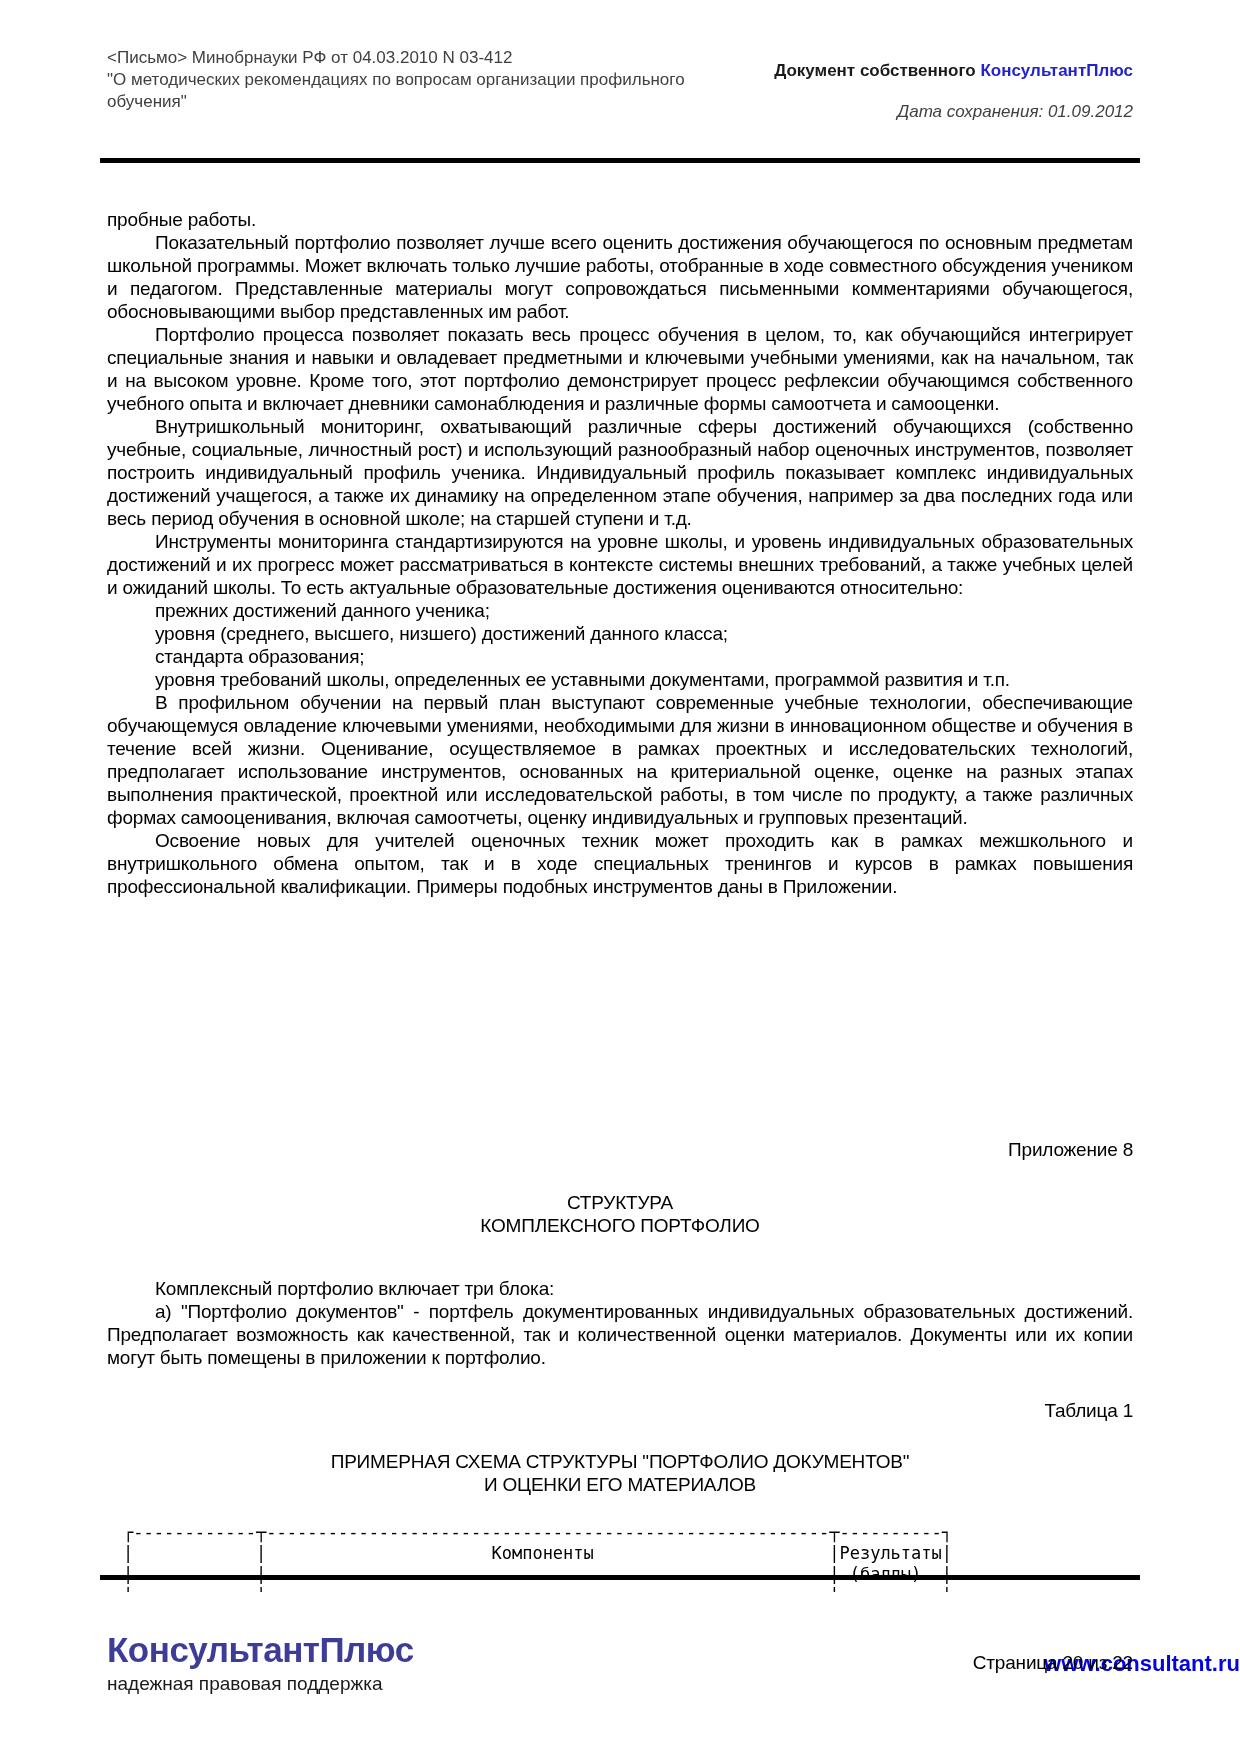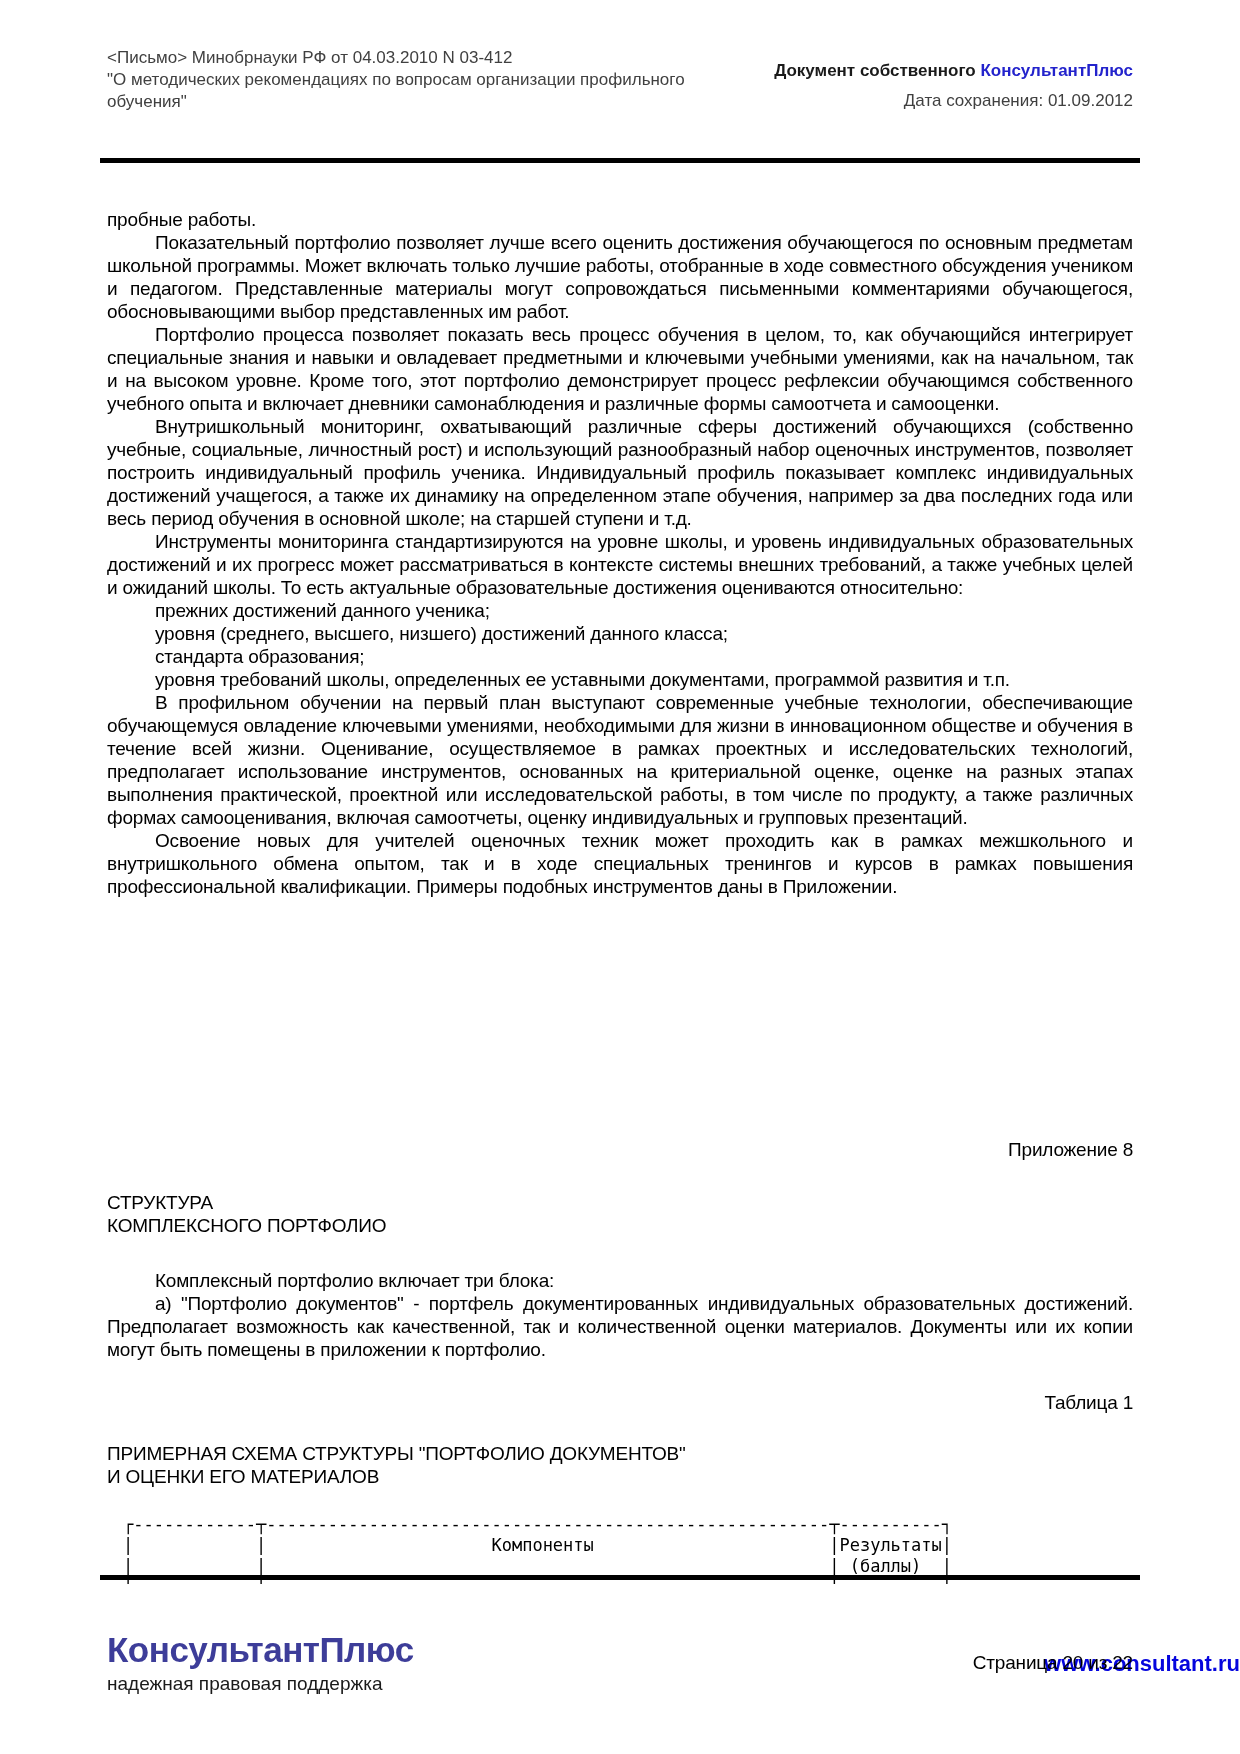"Дата сохранения: 01.09.2012" .hdr-right .save-date { font-style: none -> italic; margin-top: 8px -> 19px }
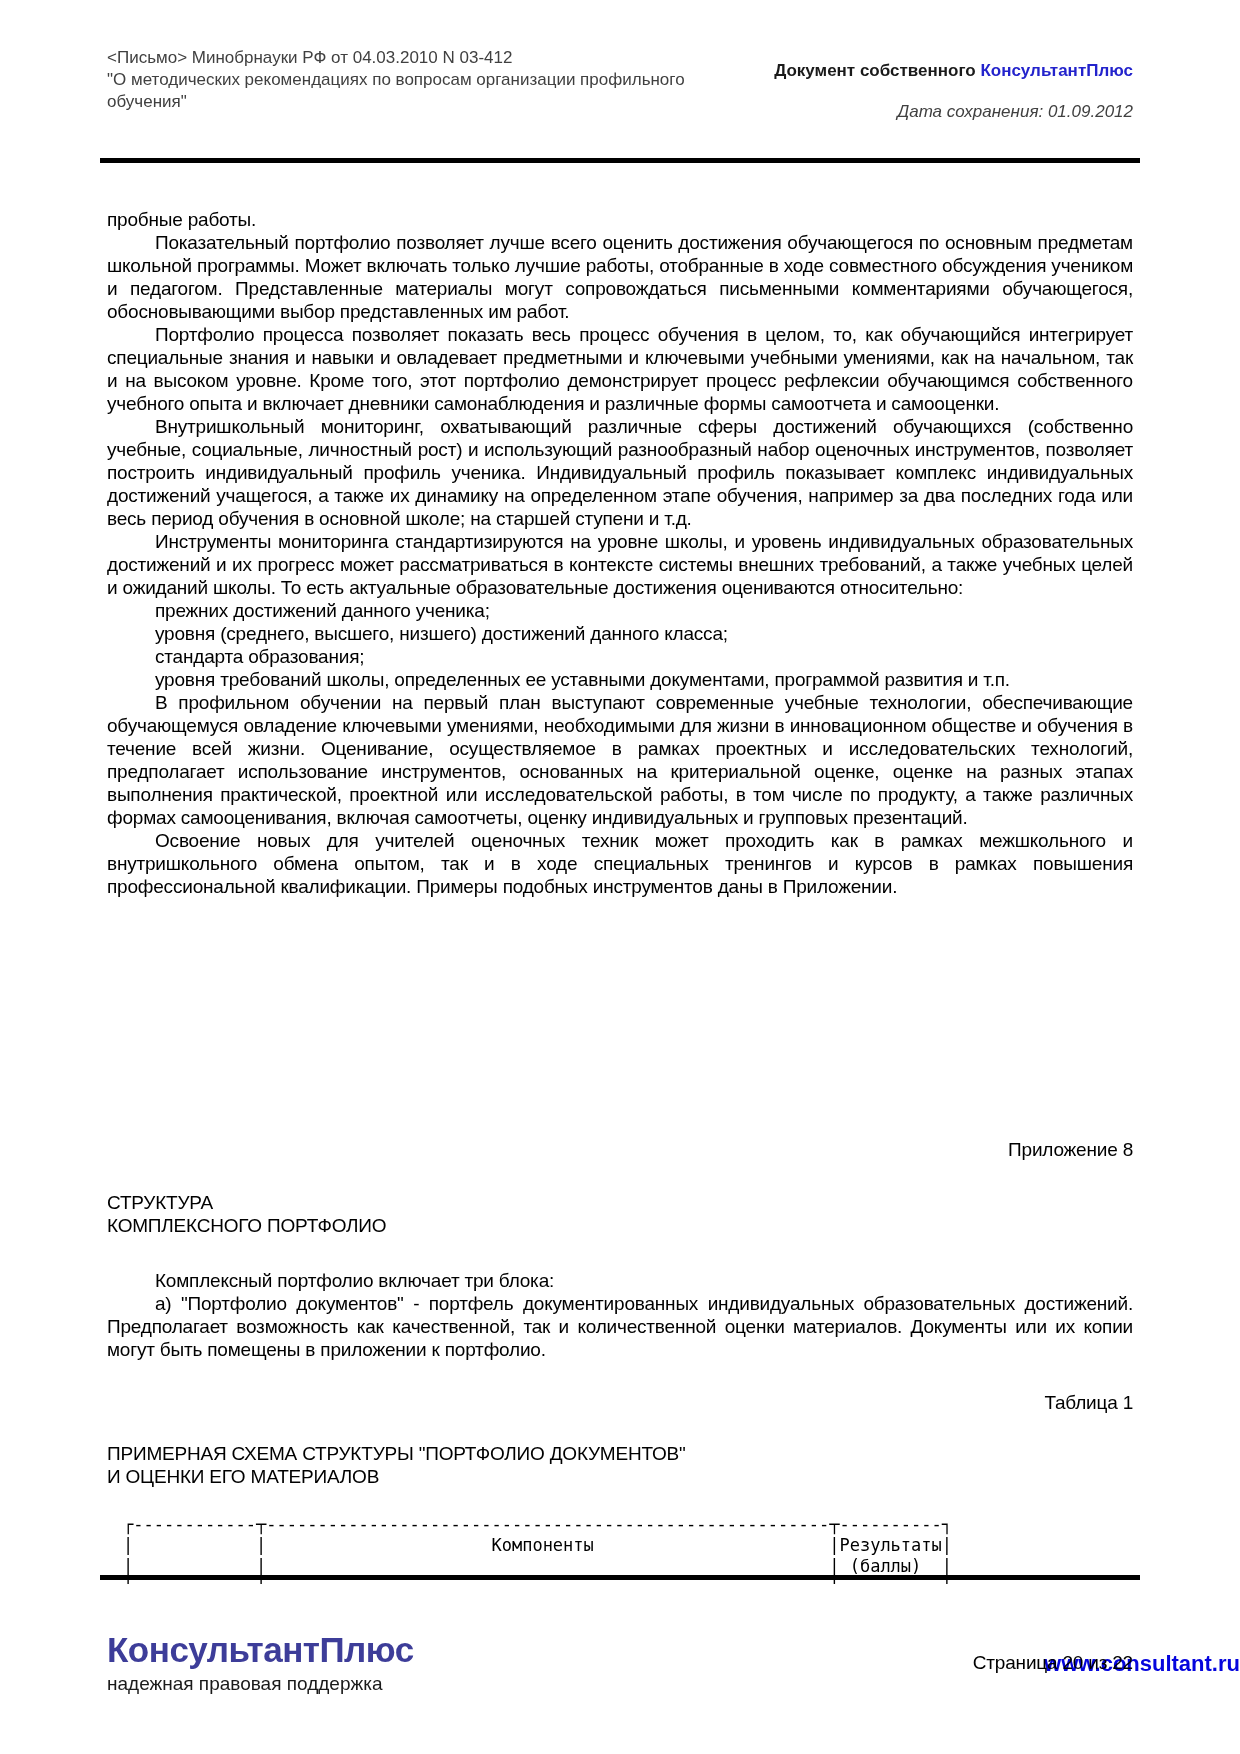"СТРУКТУРА" .center-title { text-align: none -> center }
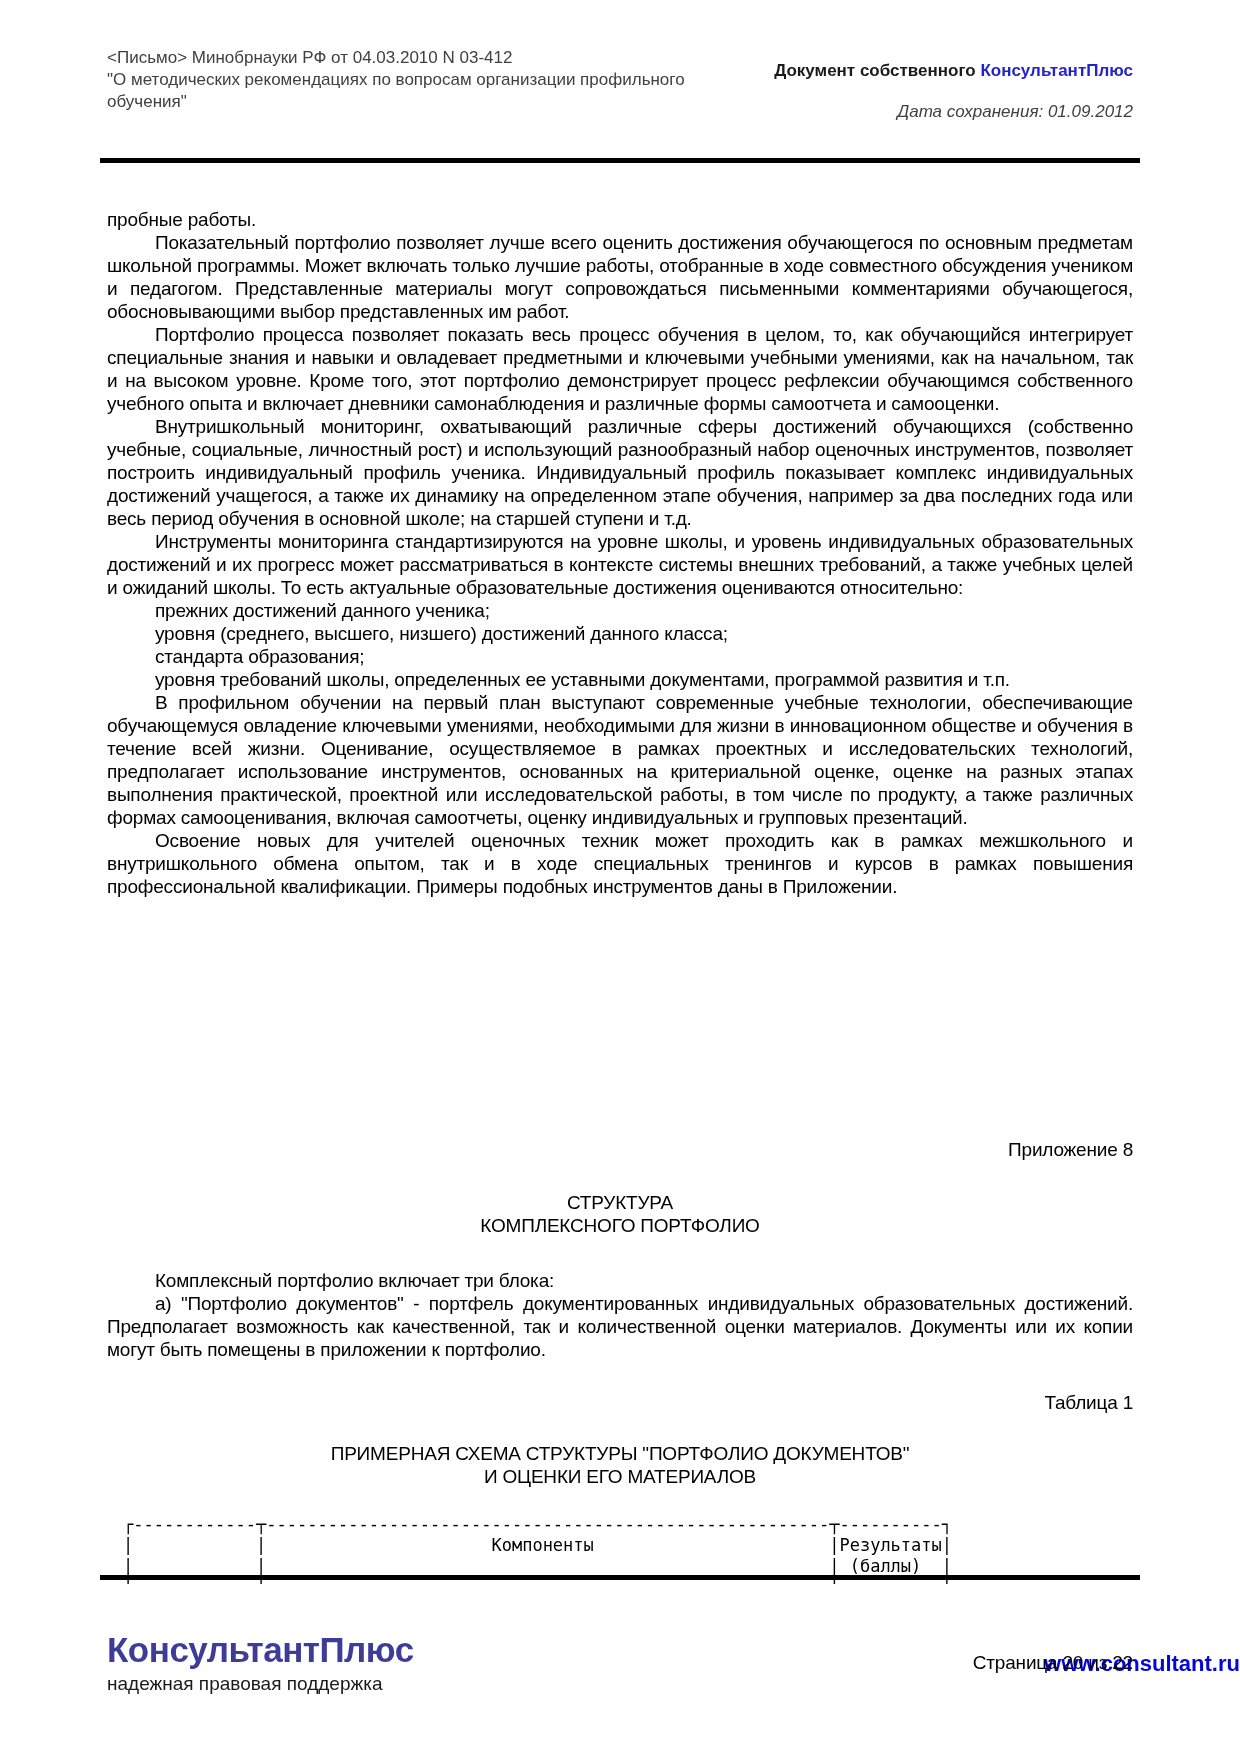"Комплексный портфолио включает три" .appendix .para.first { margin-top: 32px -> 40px }
